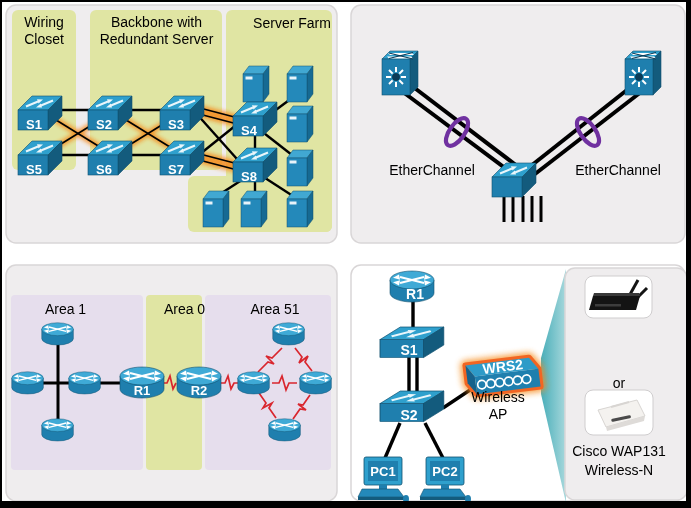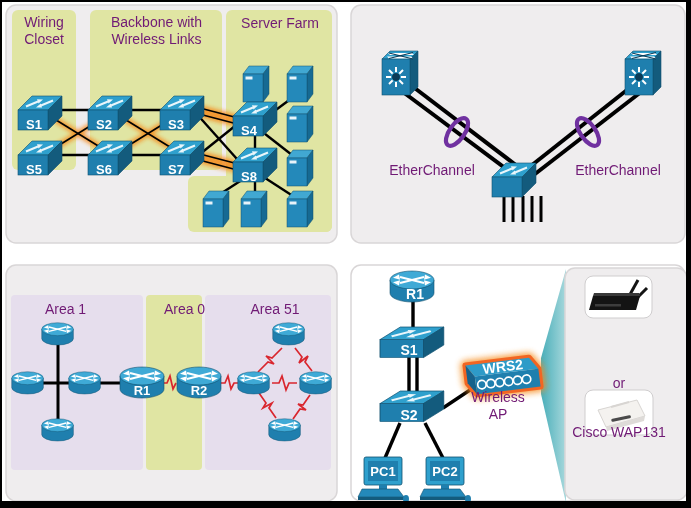"Wiring Closet" .lbl { color: #701a75 -> #000000 }
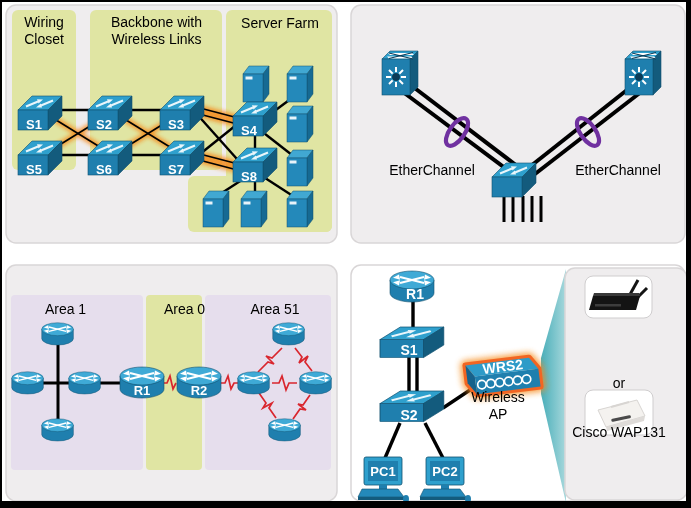"Backbone with Wireless Links" div.lbl { text: Wireless Links -> Redundant Server }
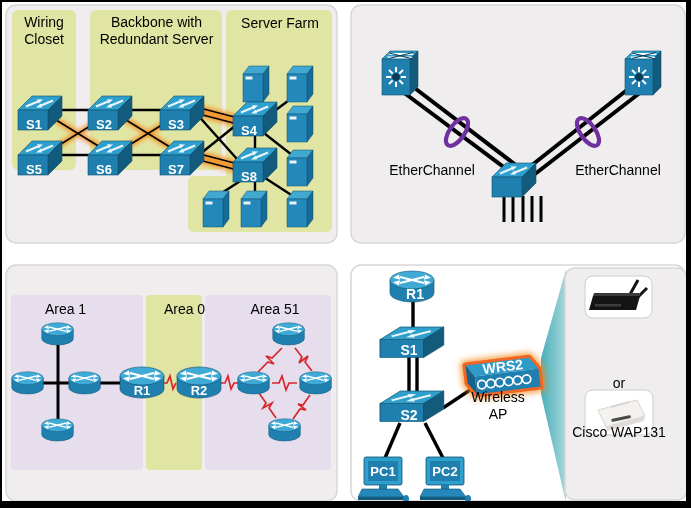"Server Farm" div.lbl { left: 226px -> 238px }
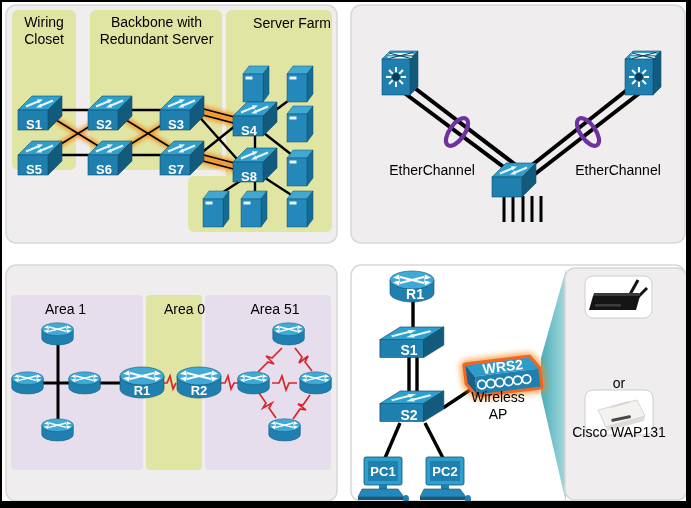"Cisco WAP131" div.lbl { top: 424px -> 443px }
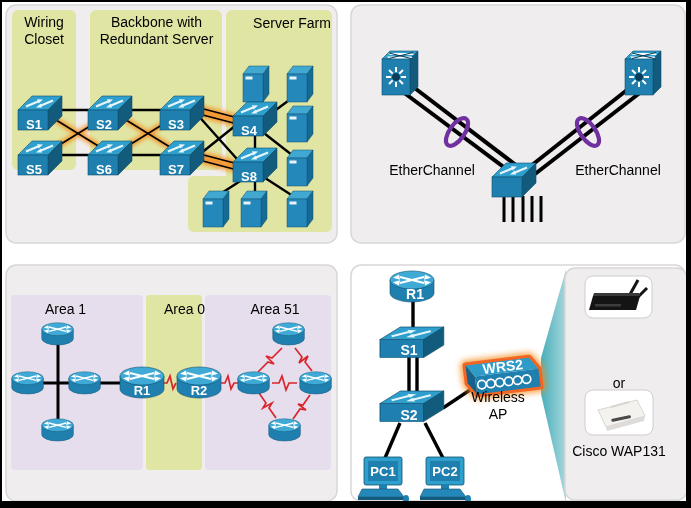"Wireless-N" div.lbl { html: none -> <div>Wireless-N</div> }
